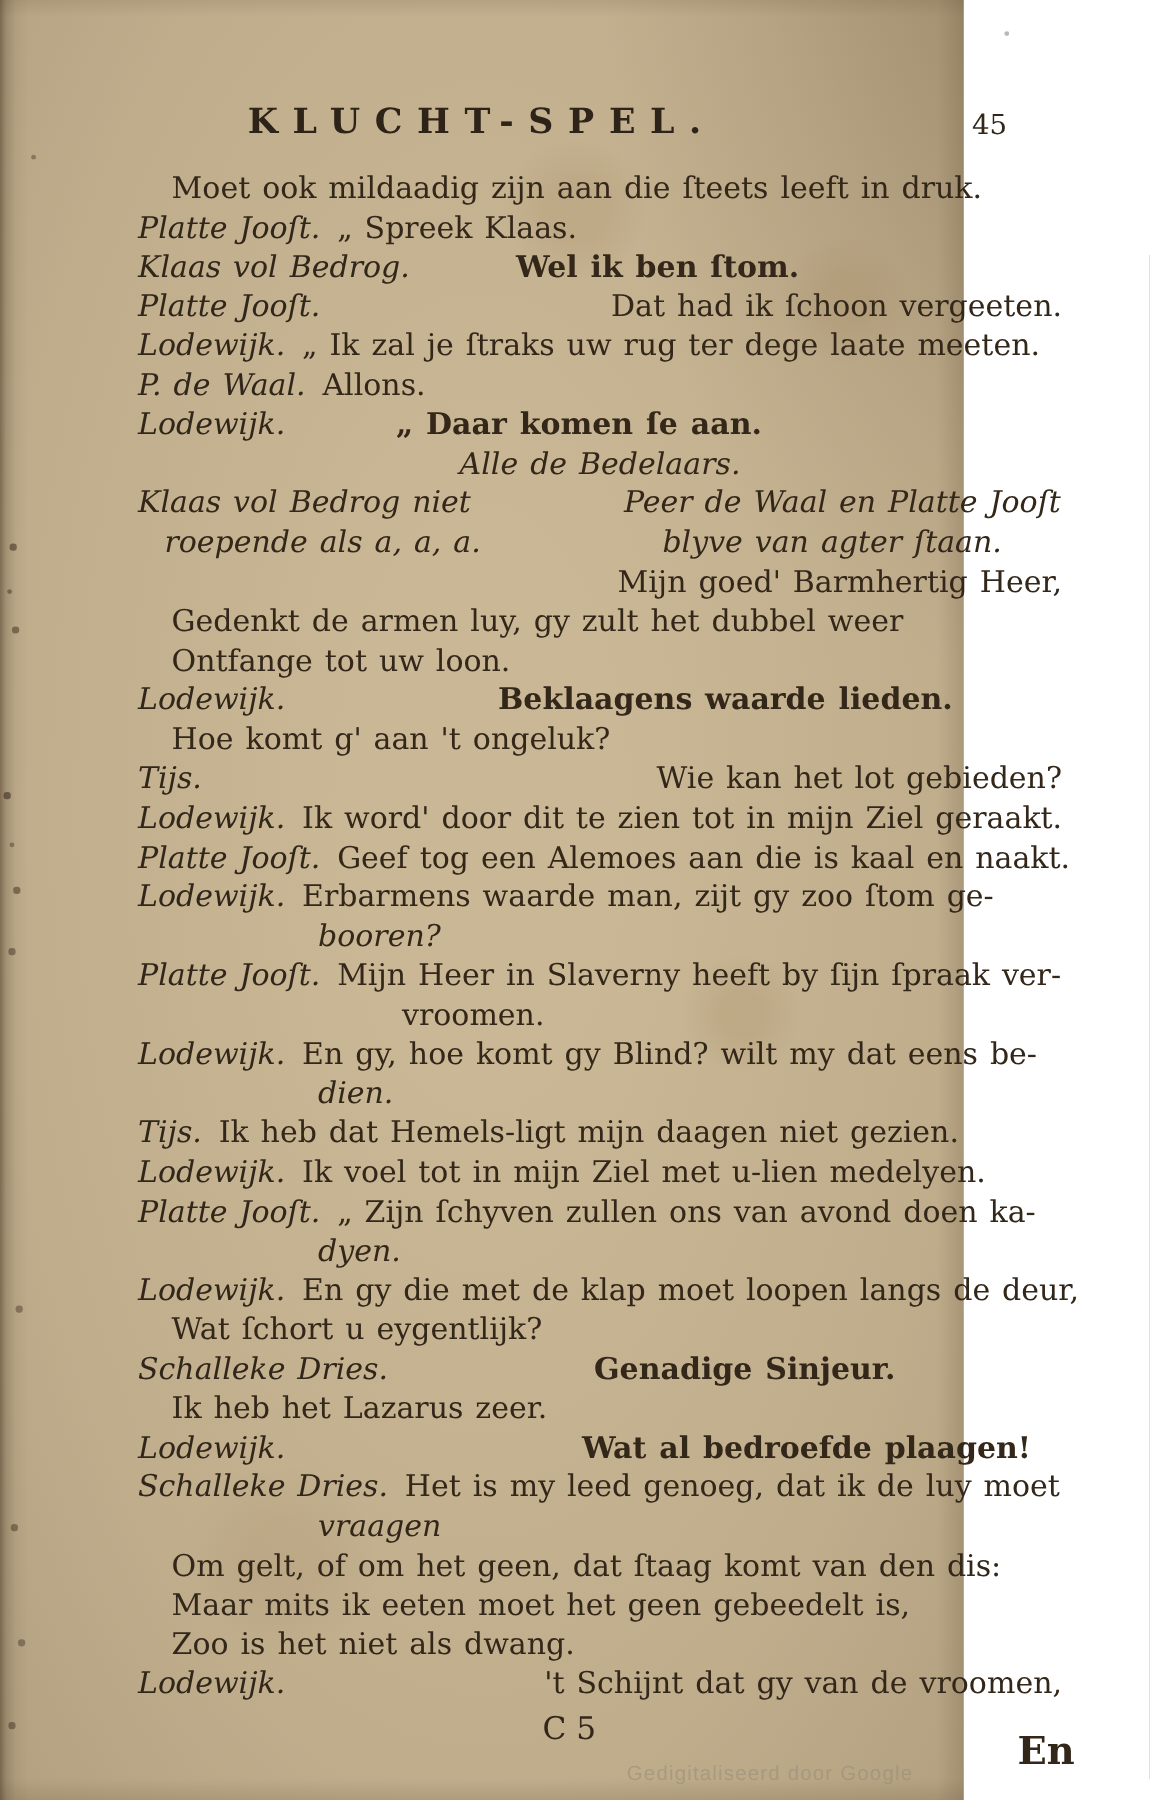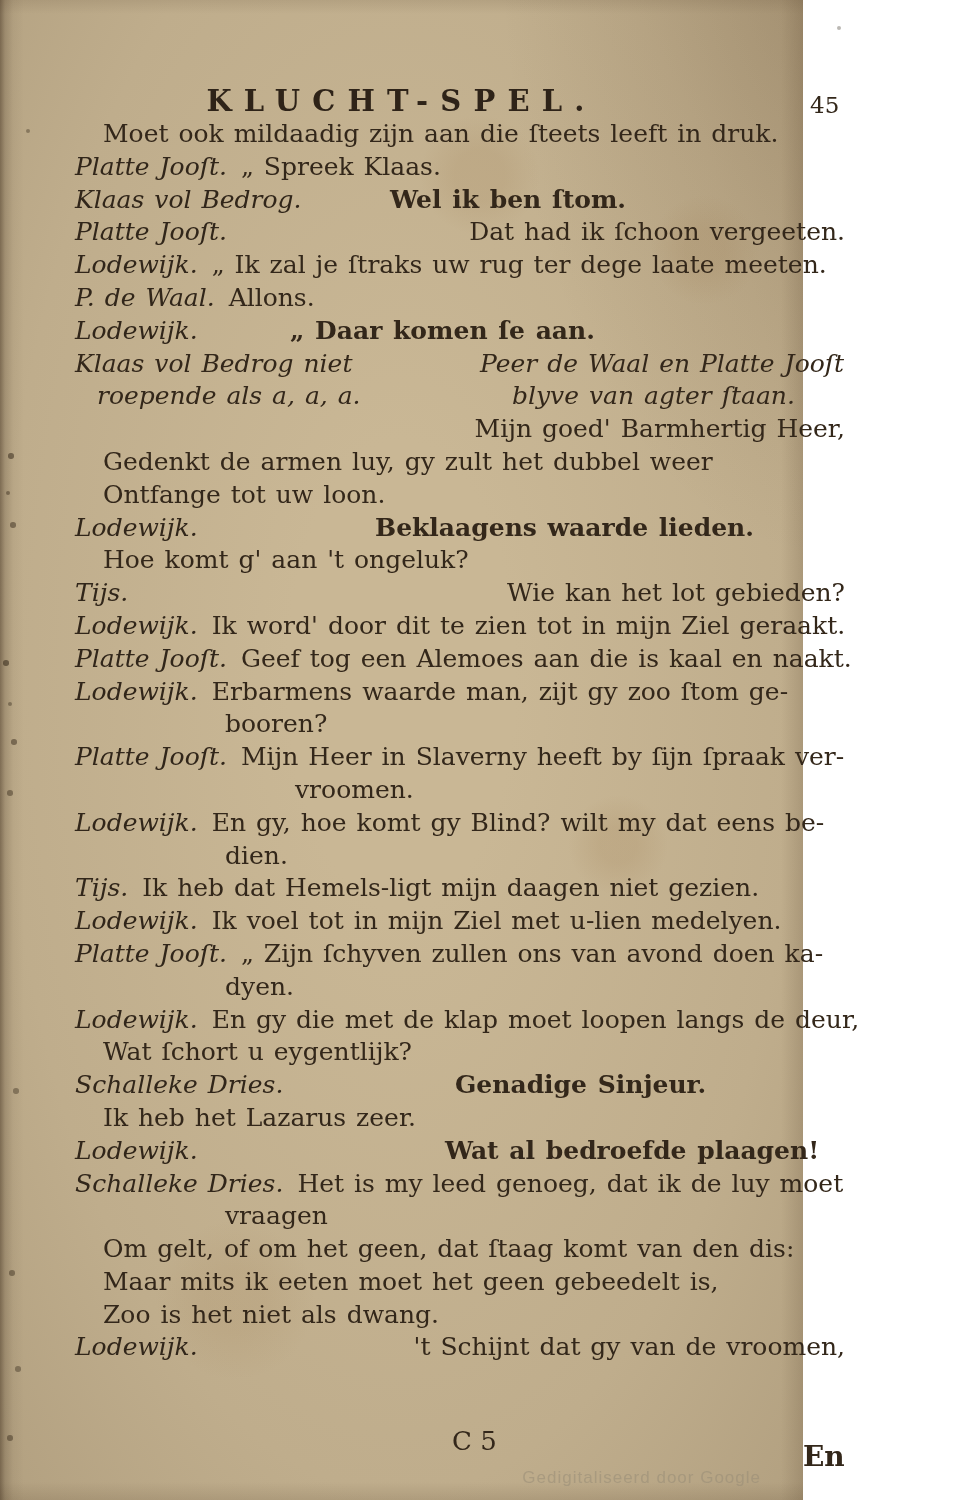"Moet ook mildaadig zijn aan" .content { margin-top: 0 -> 23px; padding-left: 75px -> 115px }
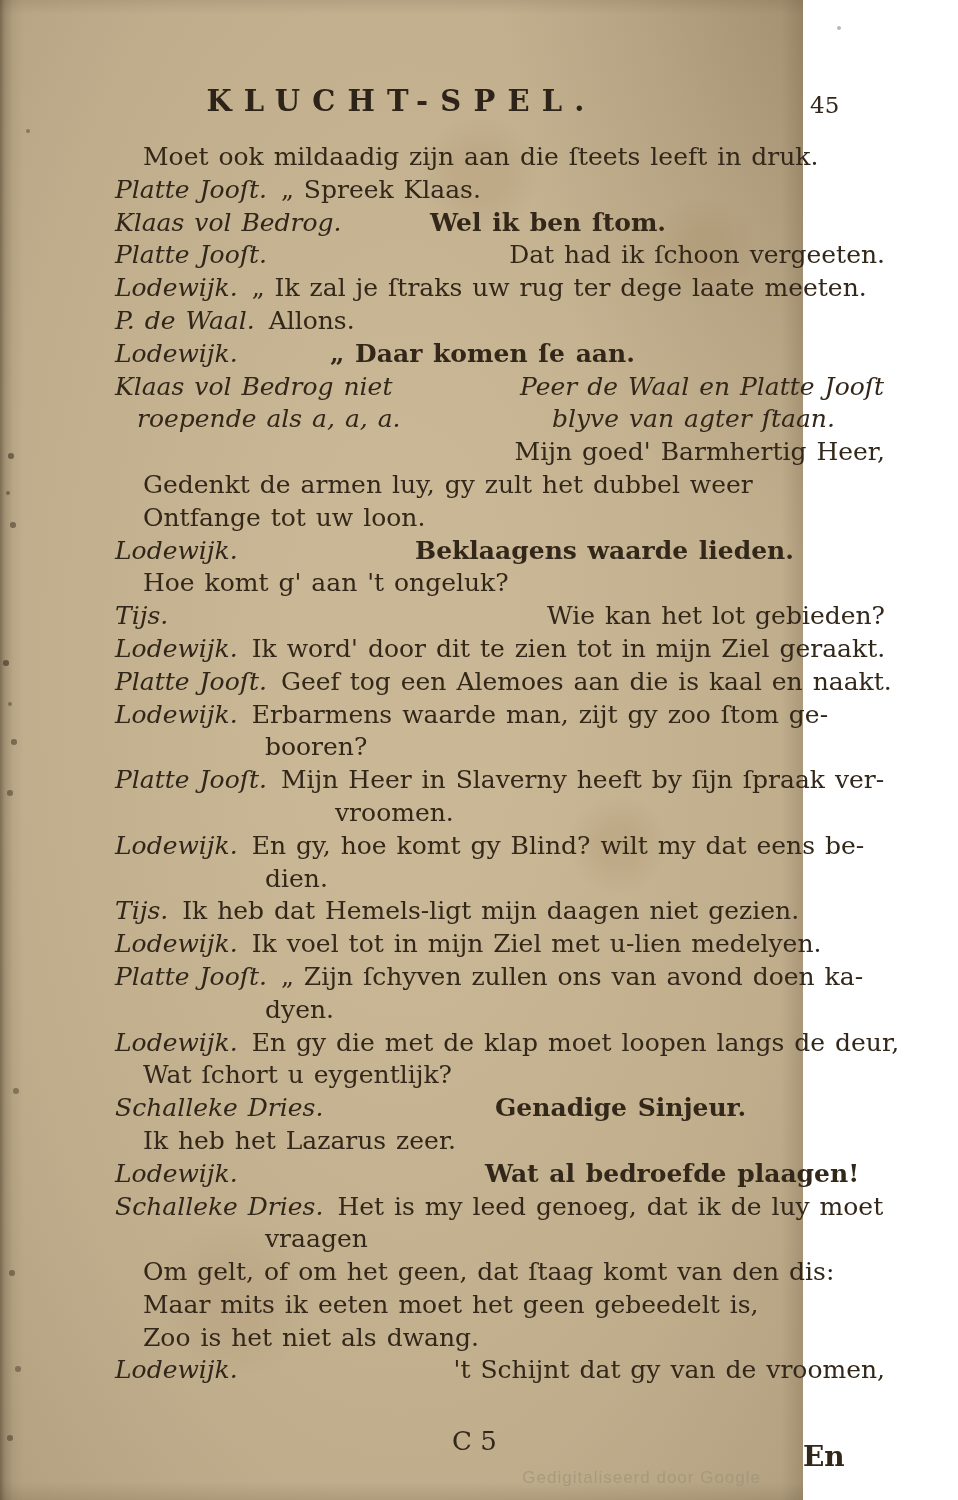"Alle de Bedelaars." div.ln { html: none -> <div><span>Alle de Bedelaars.</span></div> }
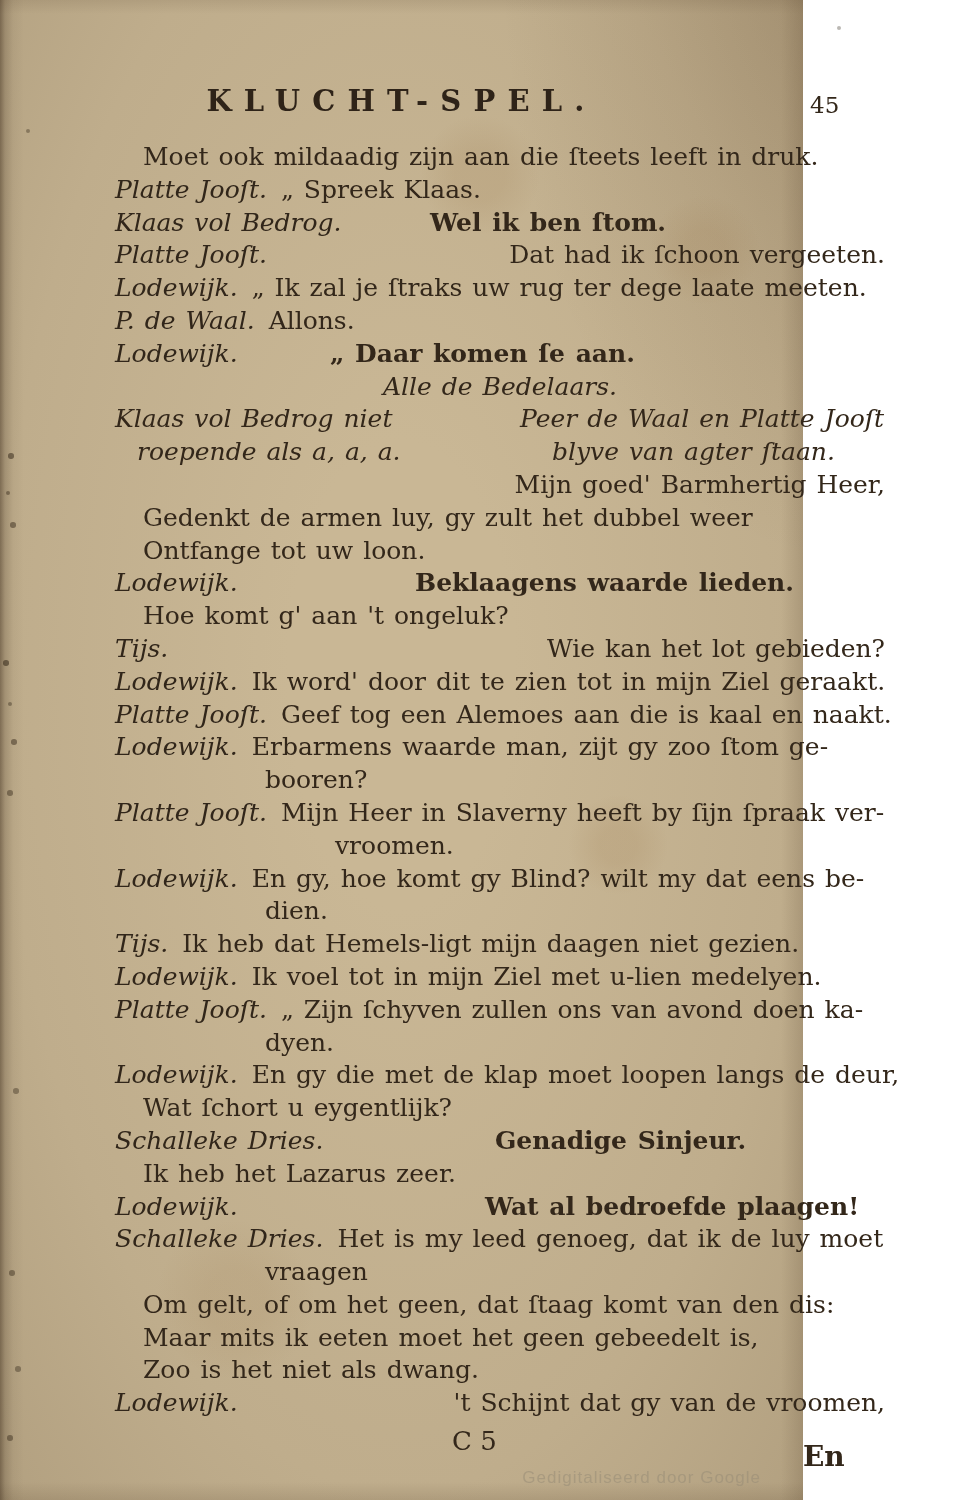"booren?" .ind2 { font-style: none -> italic }
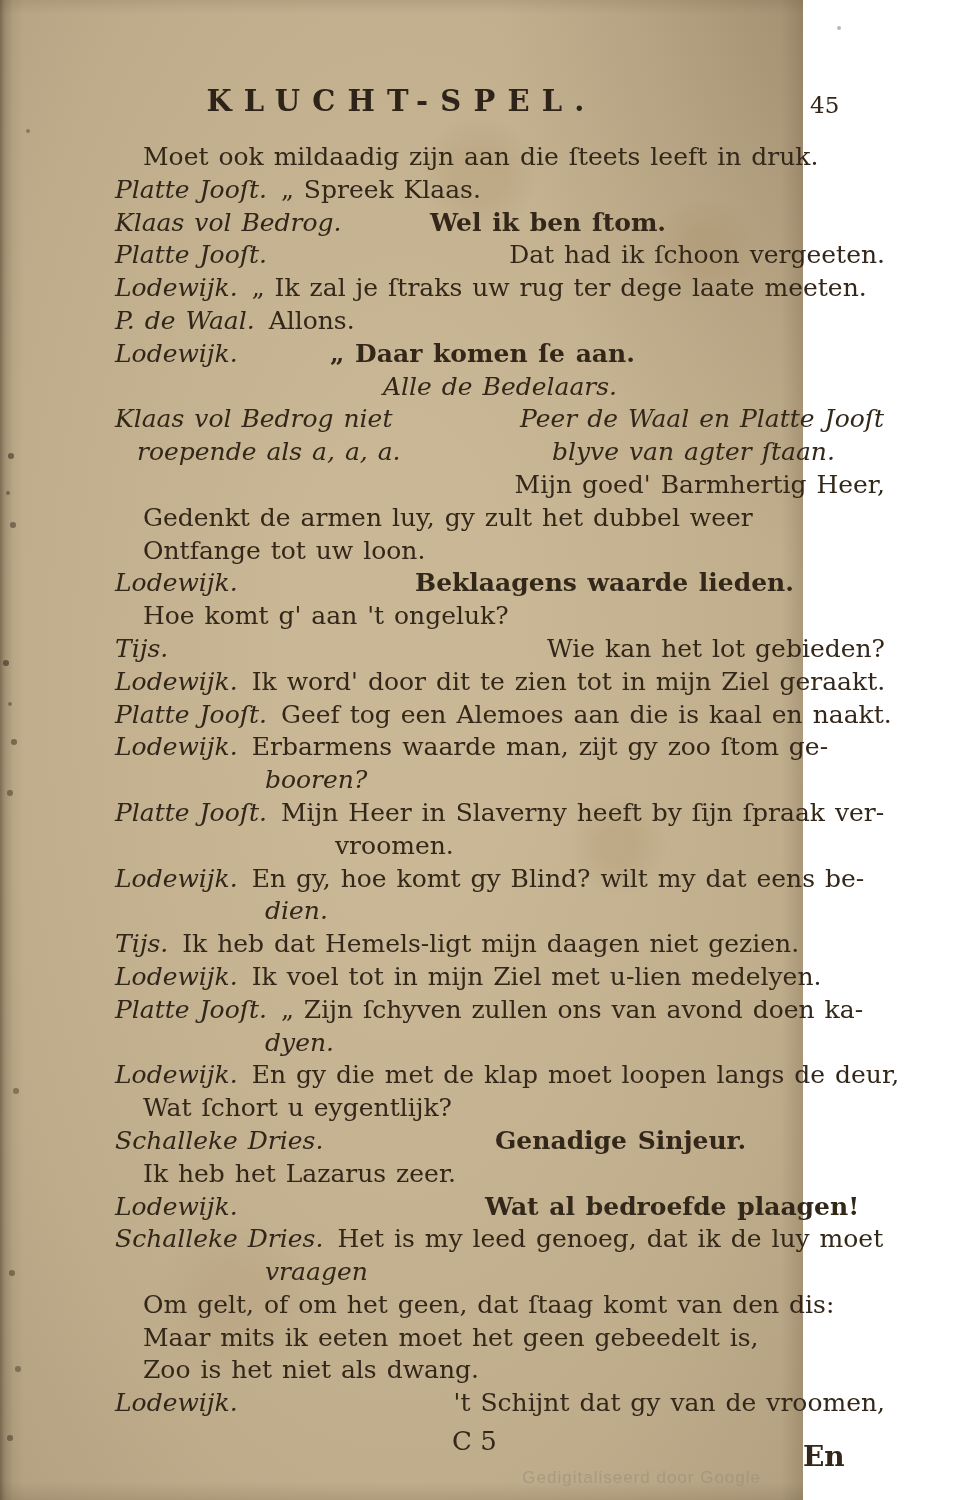"En" .foot-catch { font-size: 28px -> 32px; left: 803px -> 848px }
